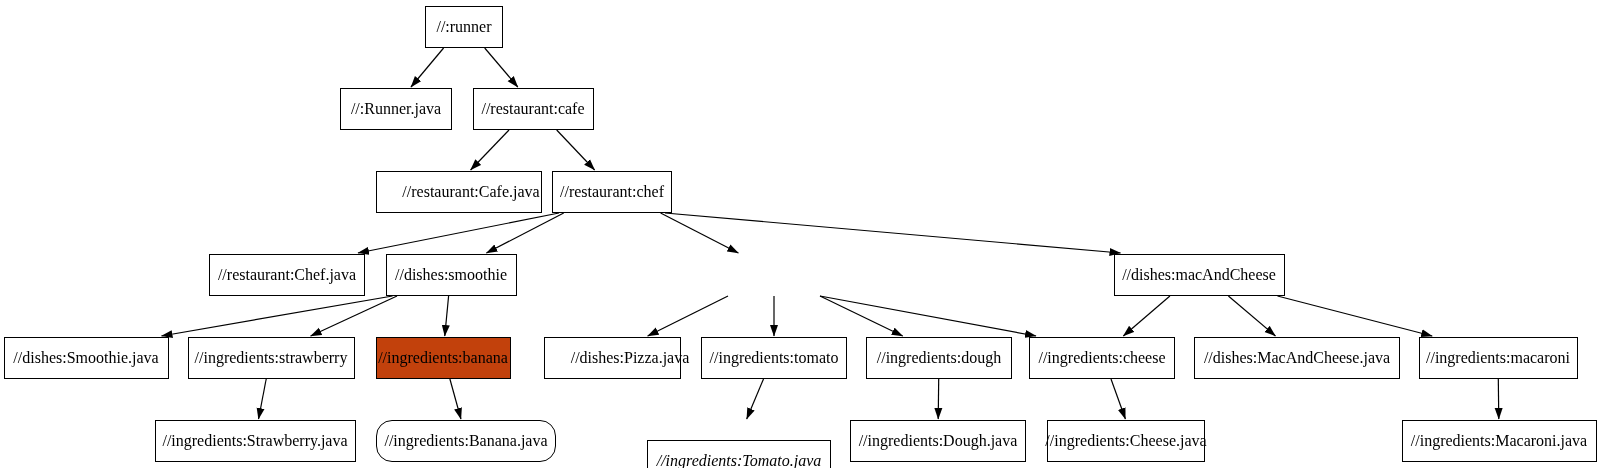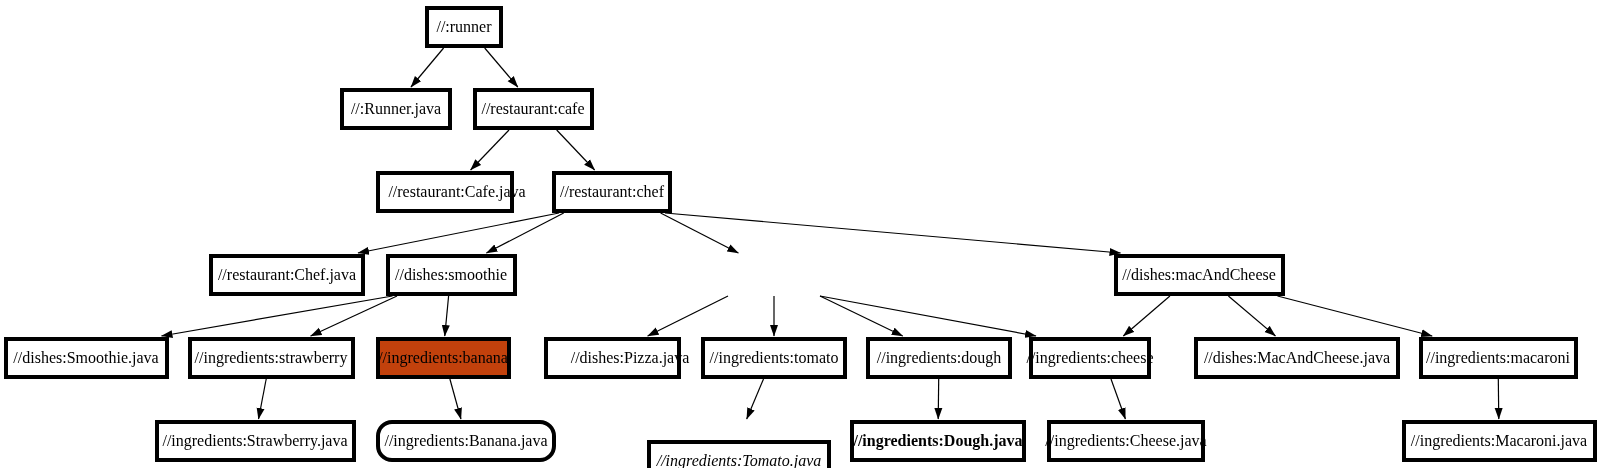"//:runner" .node { border: 4px solid #8b5cf6 -> 1px solid #8b5cf6 }
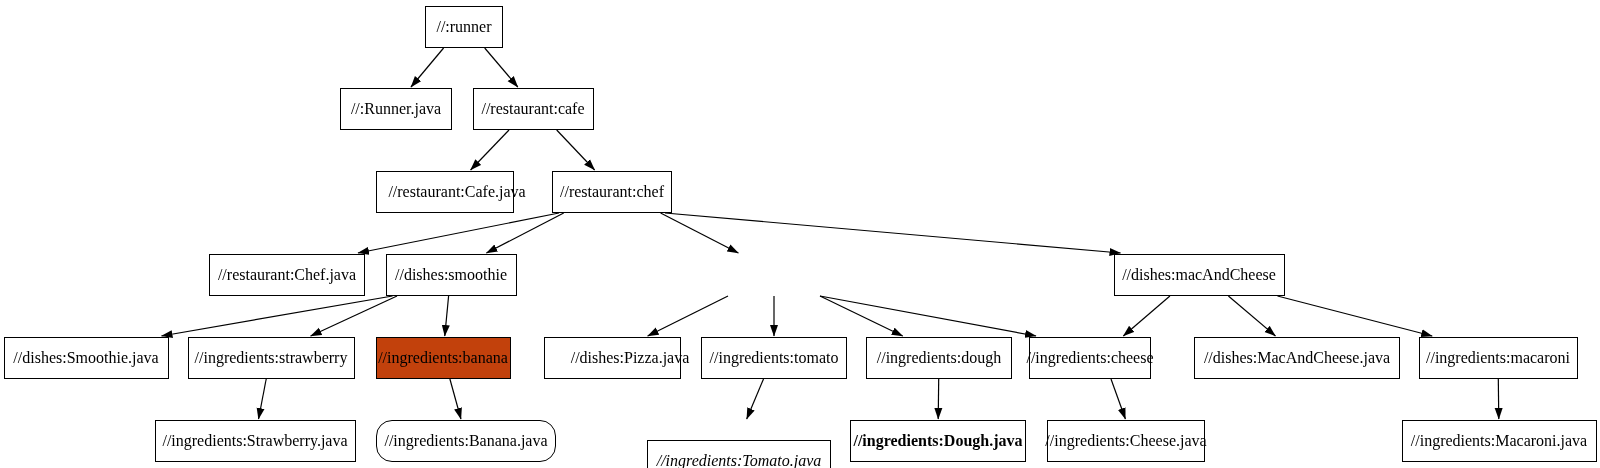"//restaurant:Cafe.java" div.node { width: 138px -> 166px }
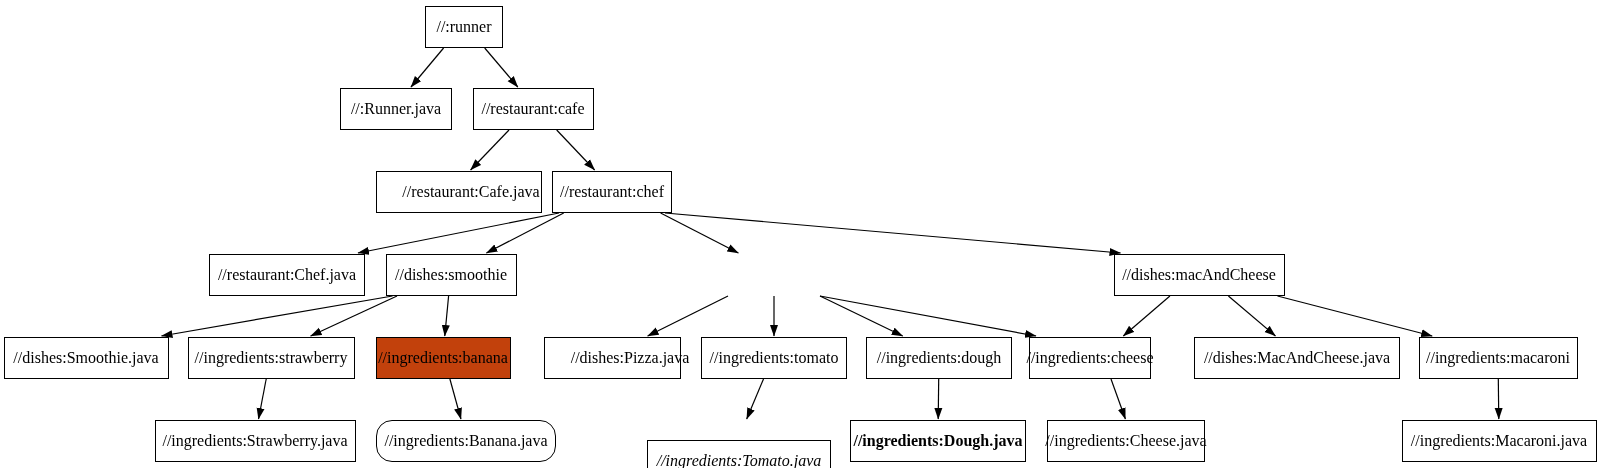"//ingredients:cheese" div.node { width: 122px -> 146px }
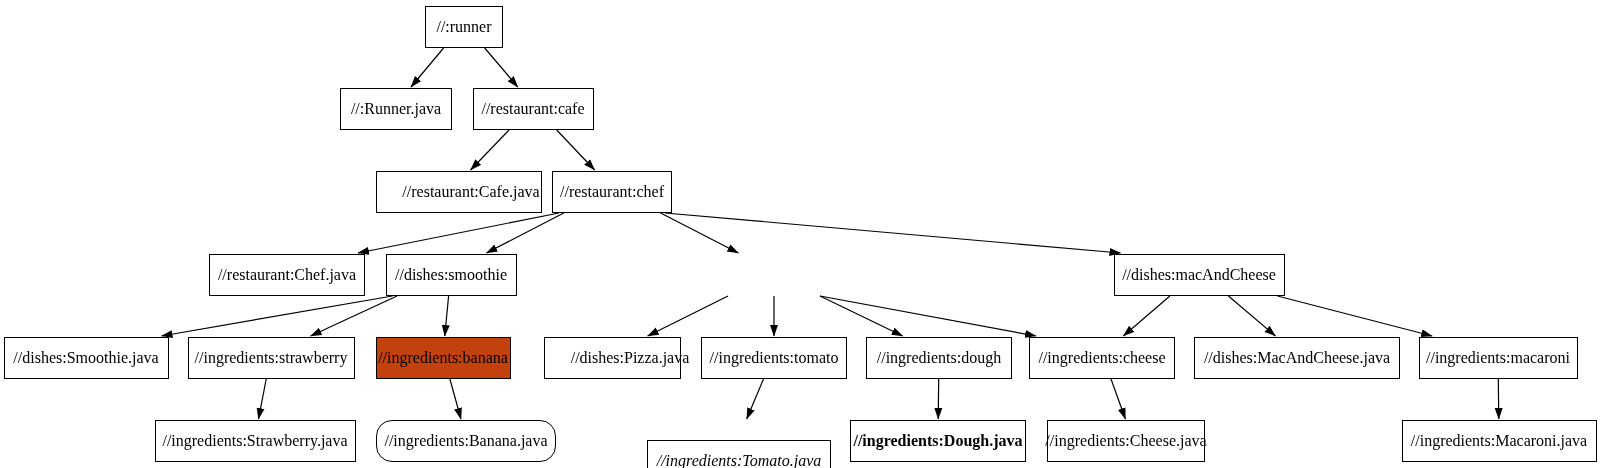"//ingredients:Dough.java" div.node { font-weight: bold -> none }
